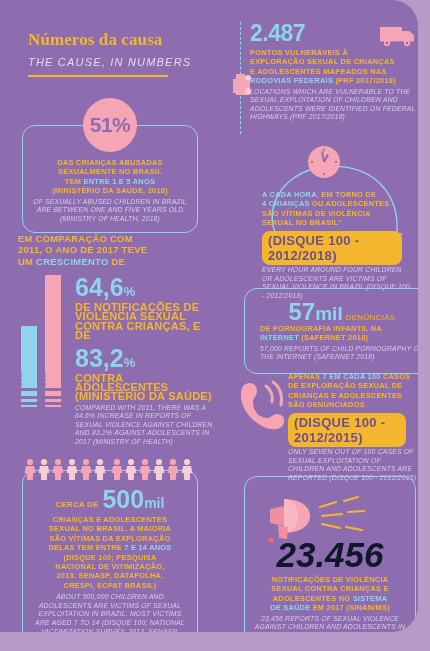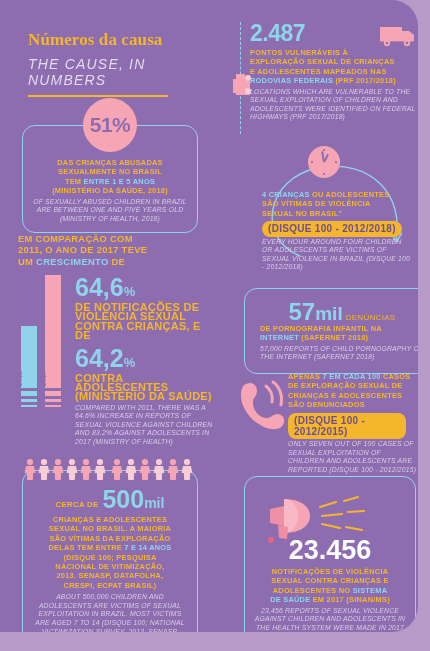"THE CAUSE, IN NUMBERS" .header .sub { font-size: 14px -> 11px }
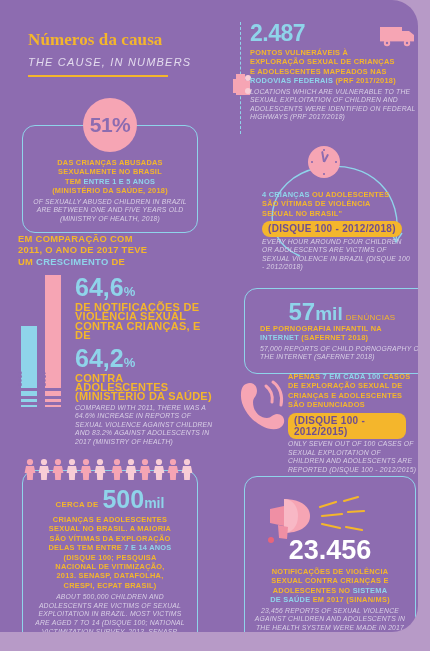"A CADA HORA, EM TORNO" div { html: none -> <div><span>A CADA HORA</span><span>, EM TORNO DE</span></div> }
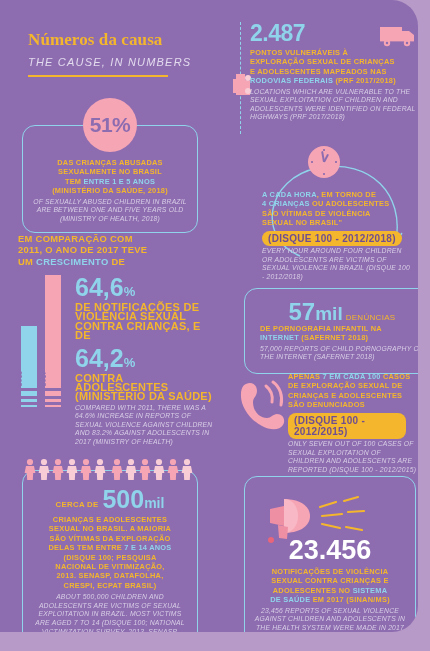"(DISQUE 100 - 2012/2018)" .pill { font-size: 10px -> 13px }
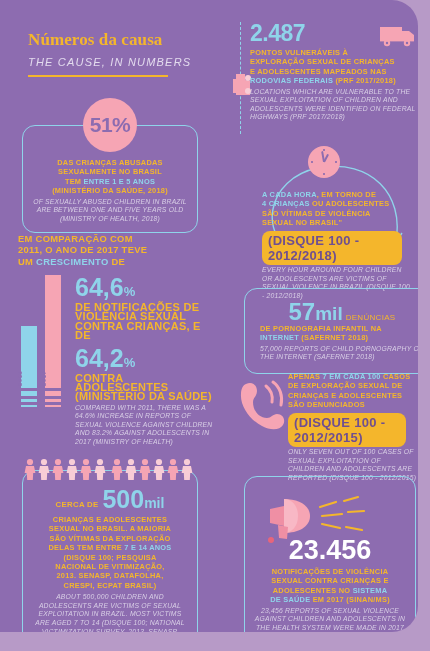"64,2" span { text: 64,2 -> 83,2 }
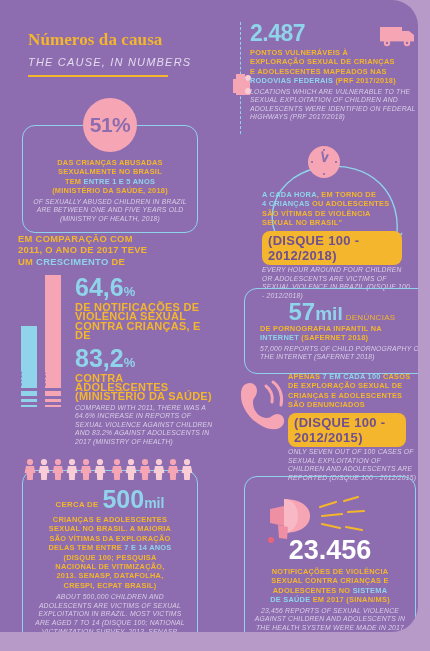"23.456" .mega-n { color: #ffffff -> #0f172a; font-size: 27px -> 35px; font-style: none -> italic }
